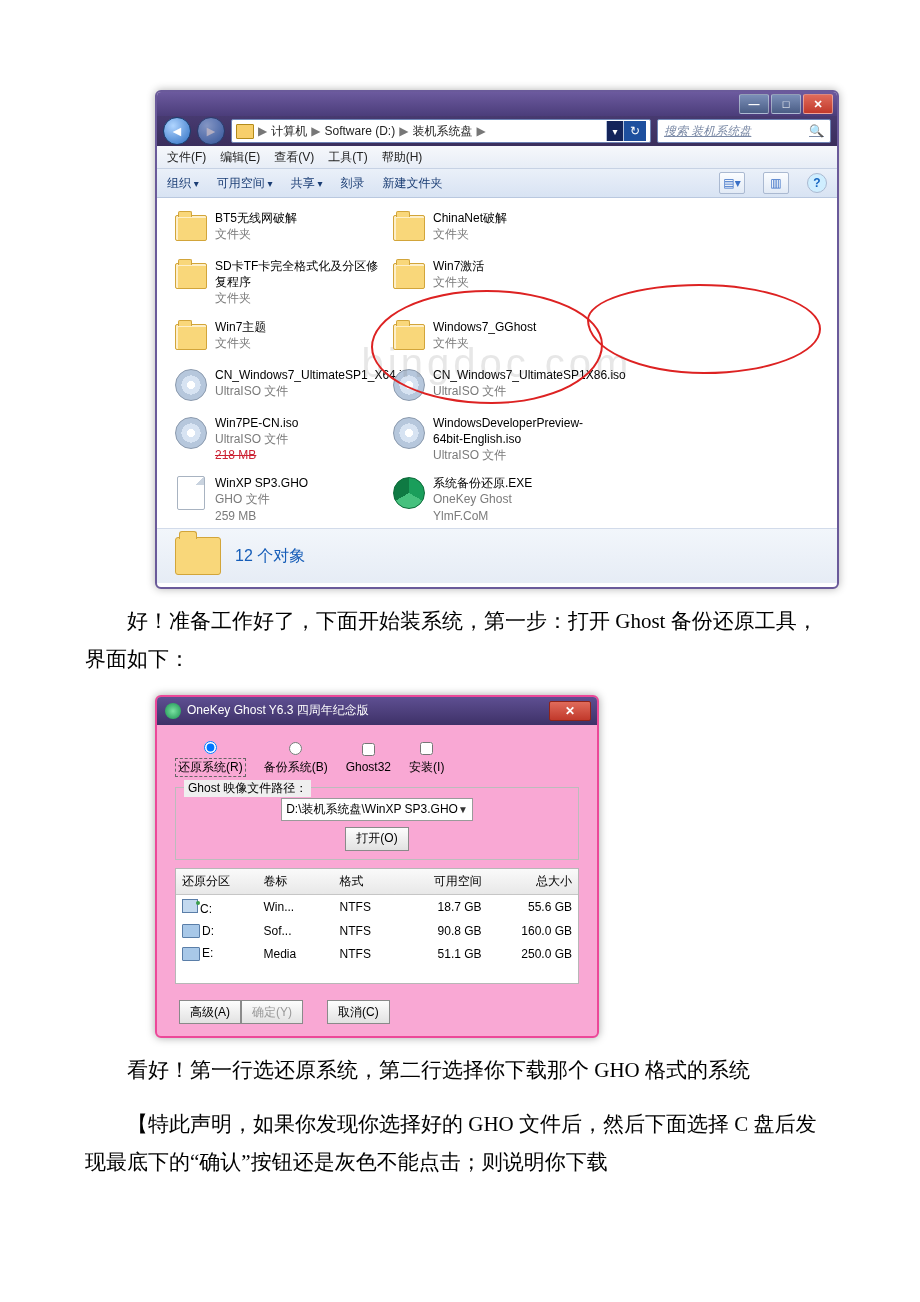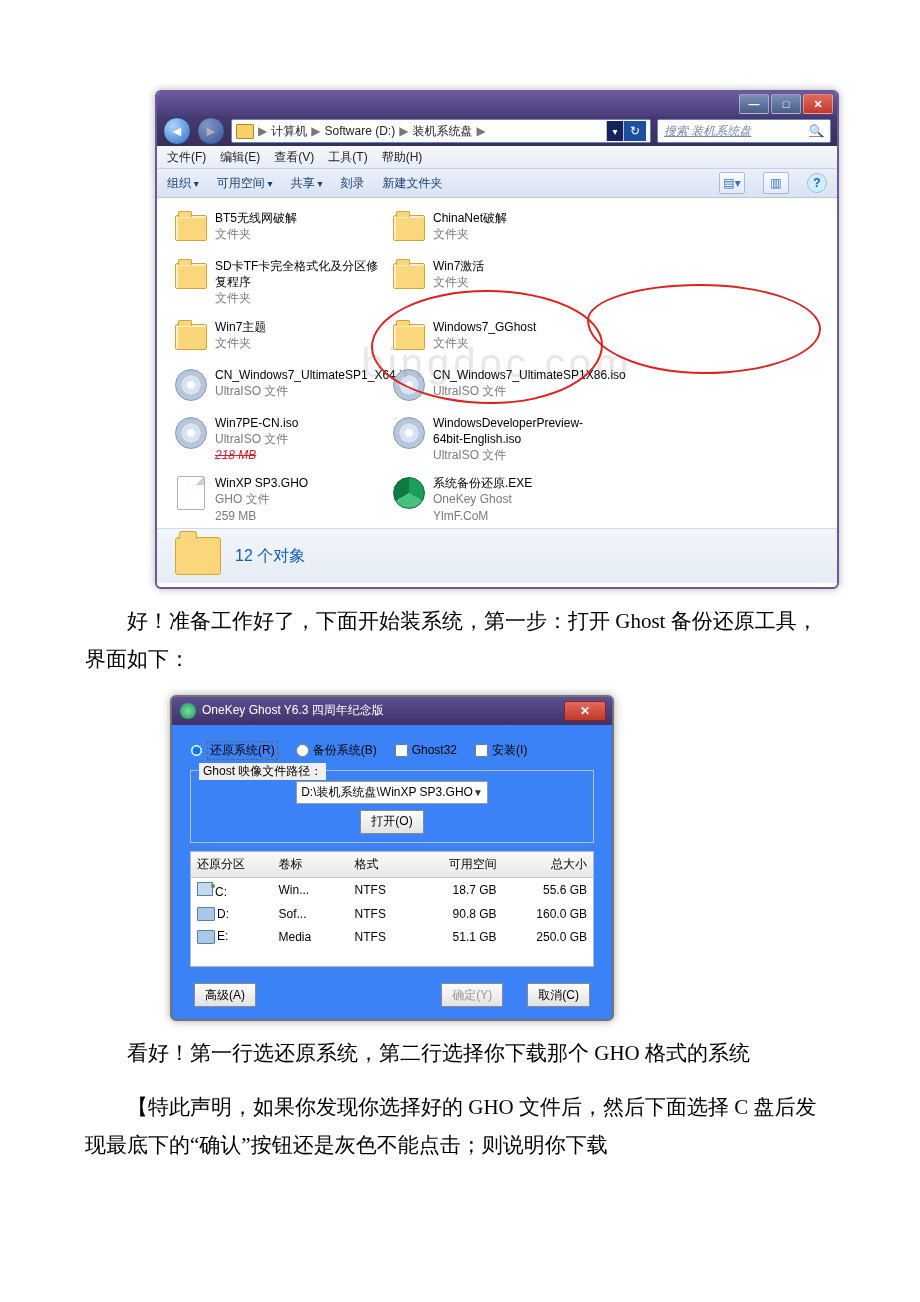"218 MB" .ftxt .fstrike { font-style: italic -> none }
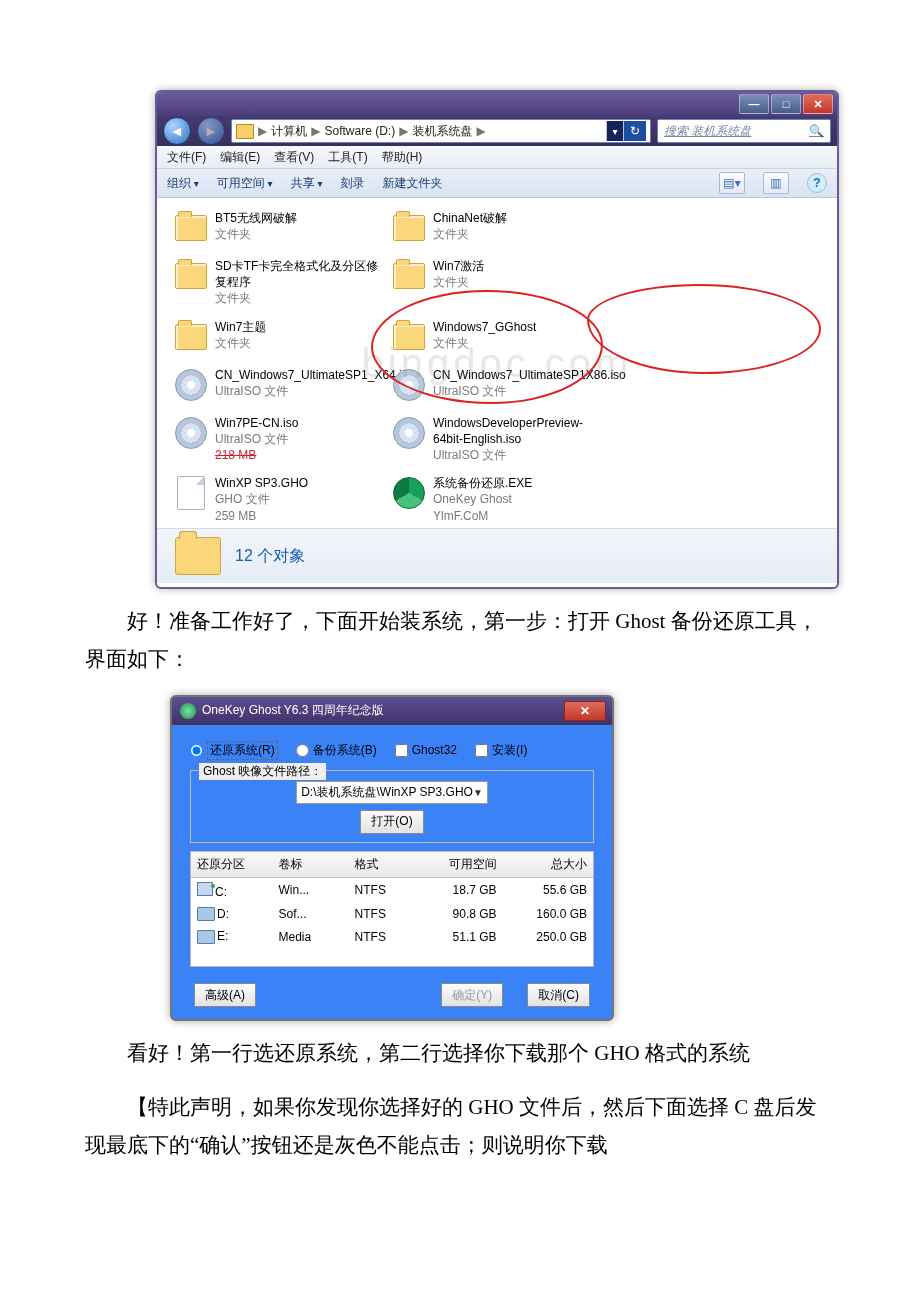"OneKey Ghost Y6.3 四周年纪念版" .ghostdlg { background: #3b82f6 -> #f9a8d4; border: 2px solid #737373 -> 2px solid #ec4899; margin-left: 15px -> none }
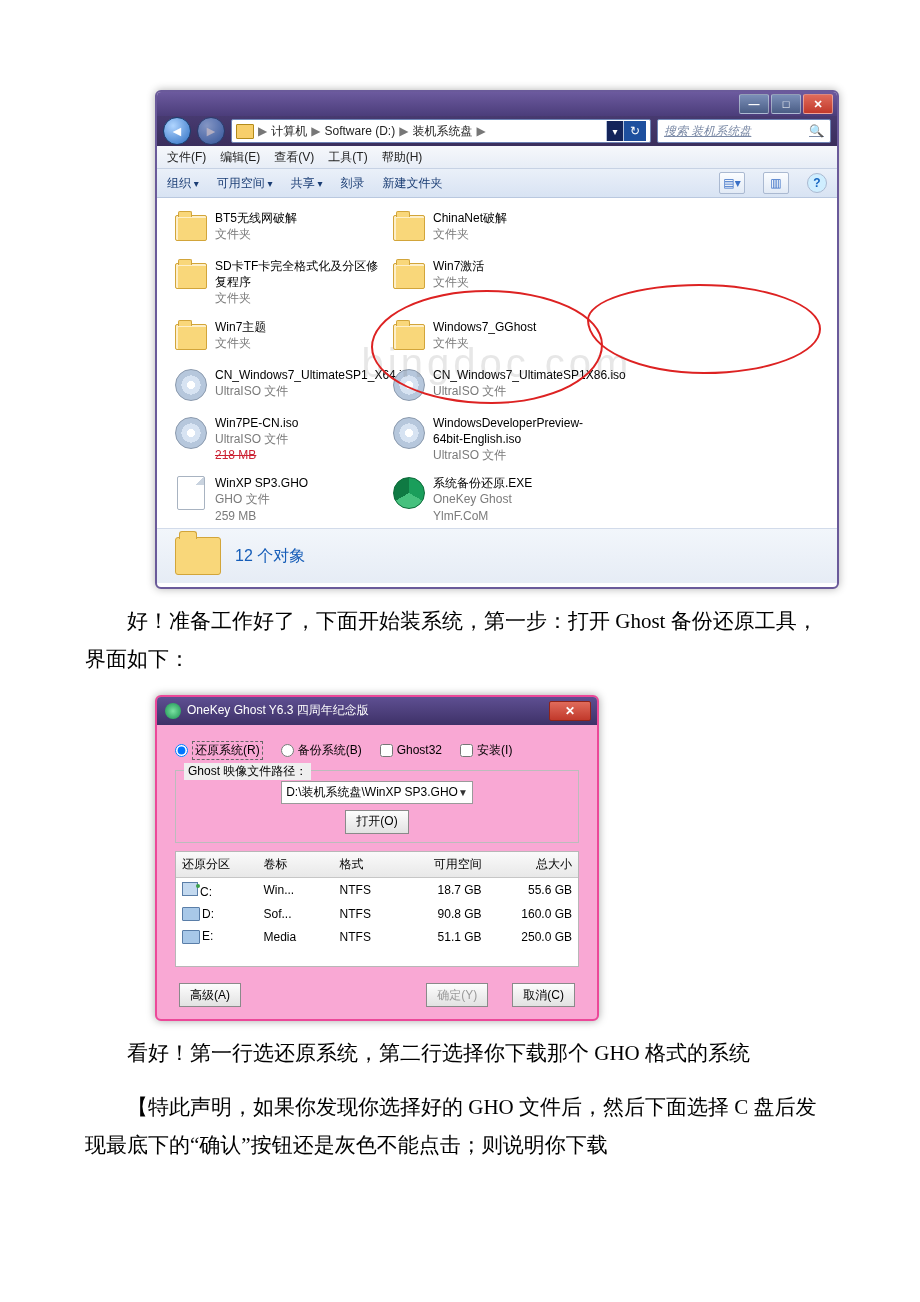"还原系统(R)" .radiorow label { flex-direction: none -> column }
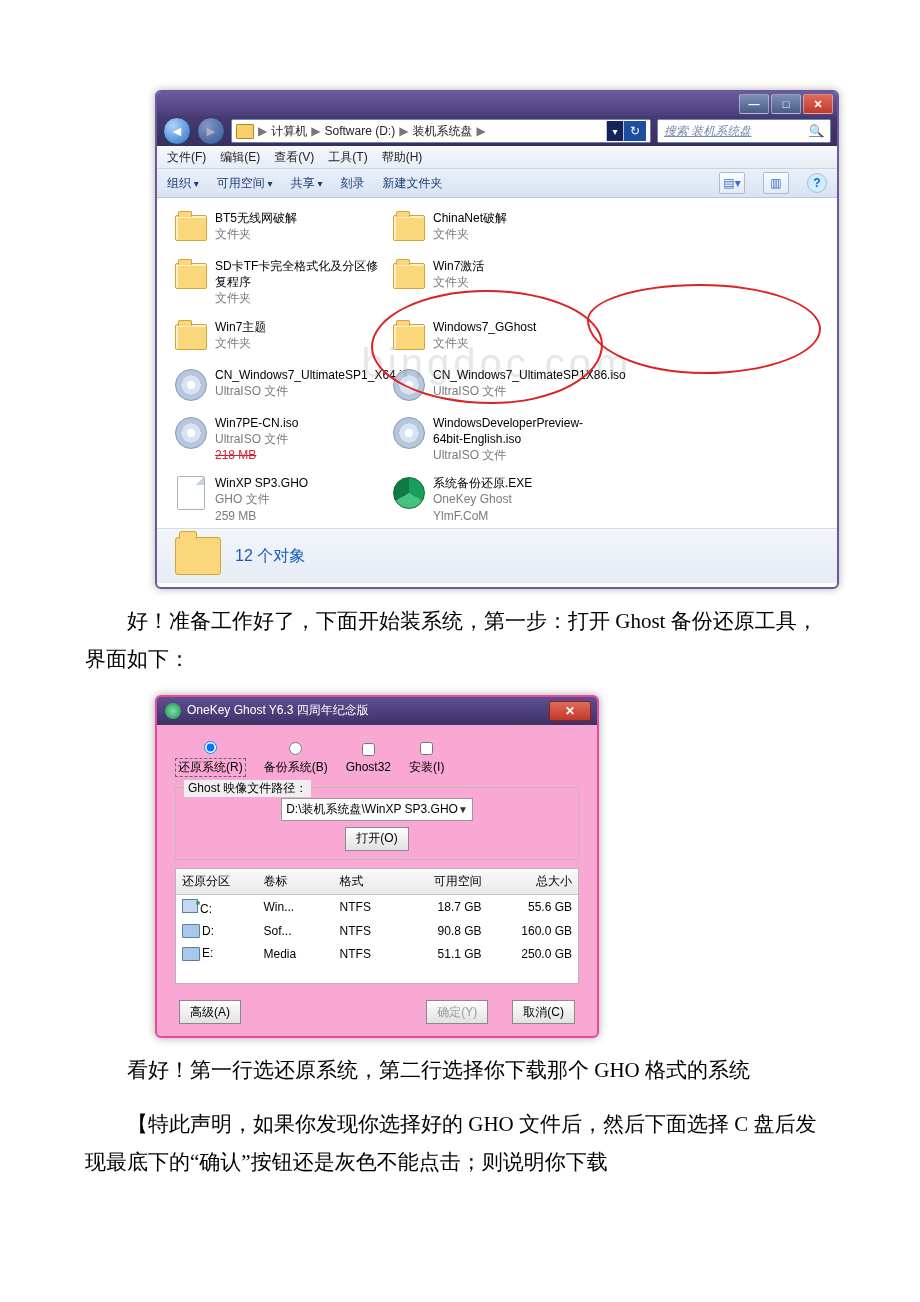"高级(A)" .btnrow { gap: 16px -> none; justify-content: space-between -> flex-start }
